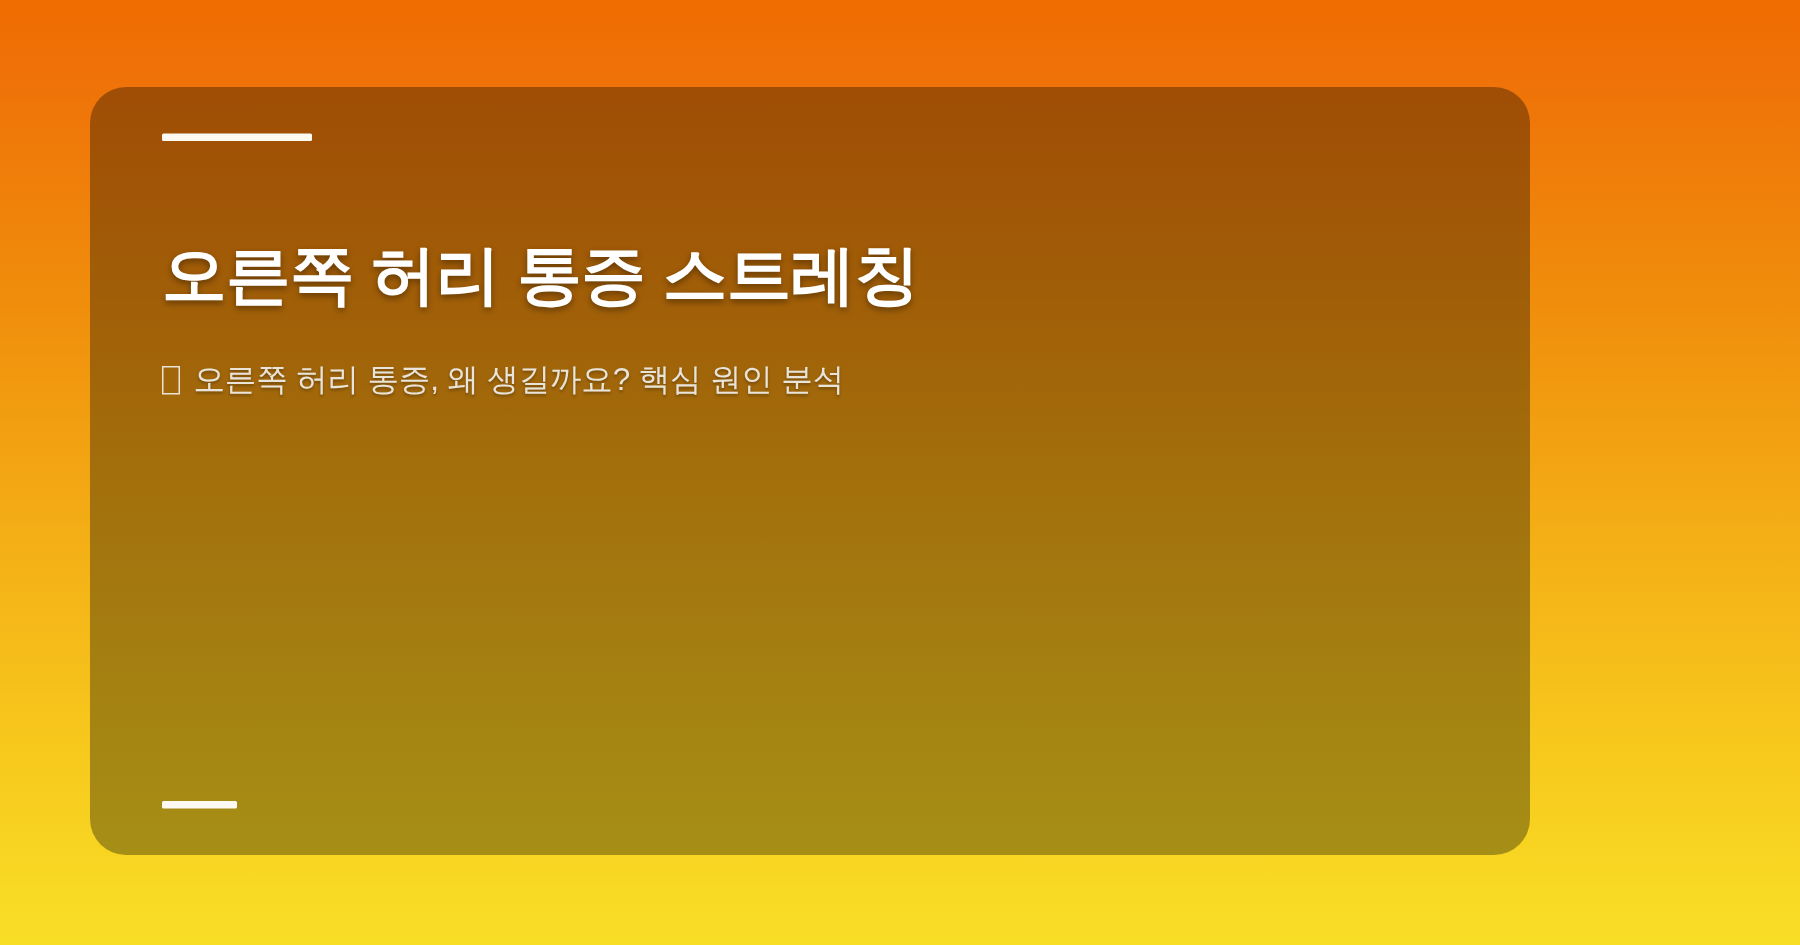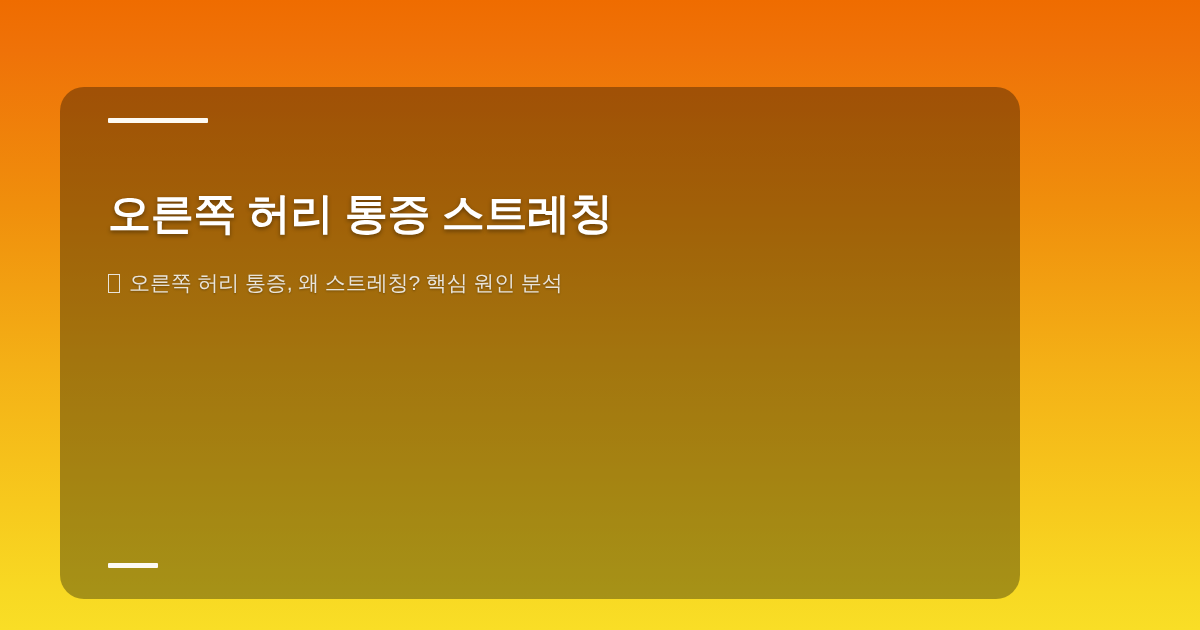"오른쪽 허리 통증 스트레칭" #hero-card { margin-top: 29px -> none }
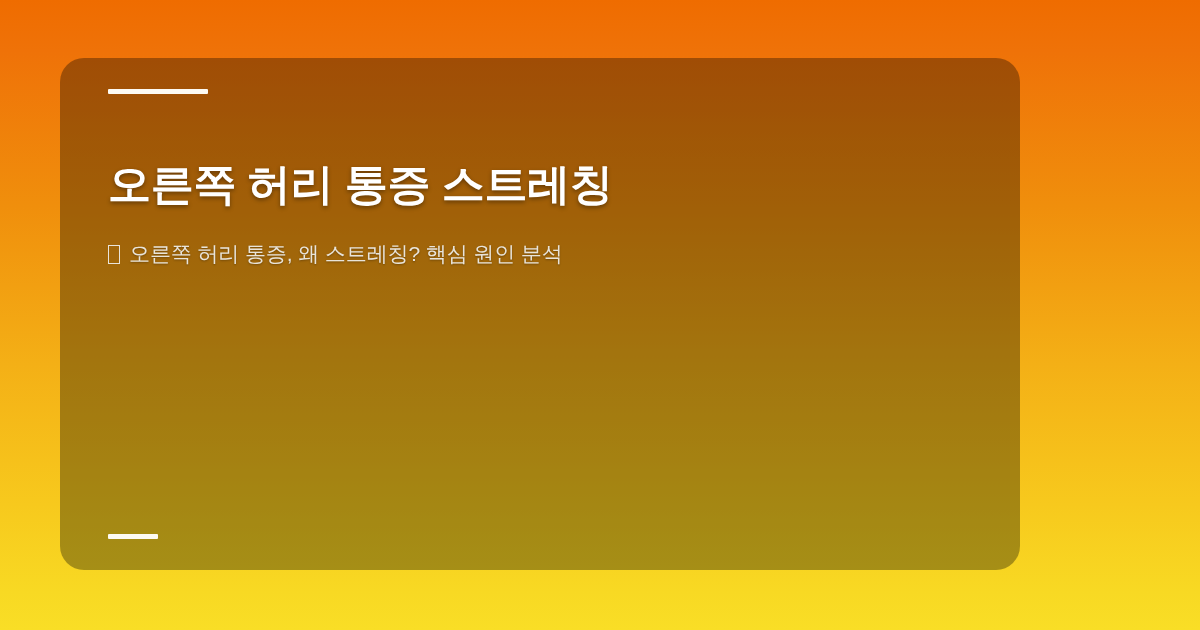"오른쪽 허리 통증, 왜 스트레칭?" span { text: 스트레칭 -> 생길까요 }
